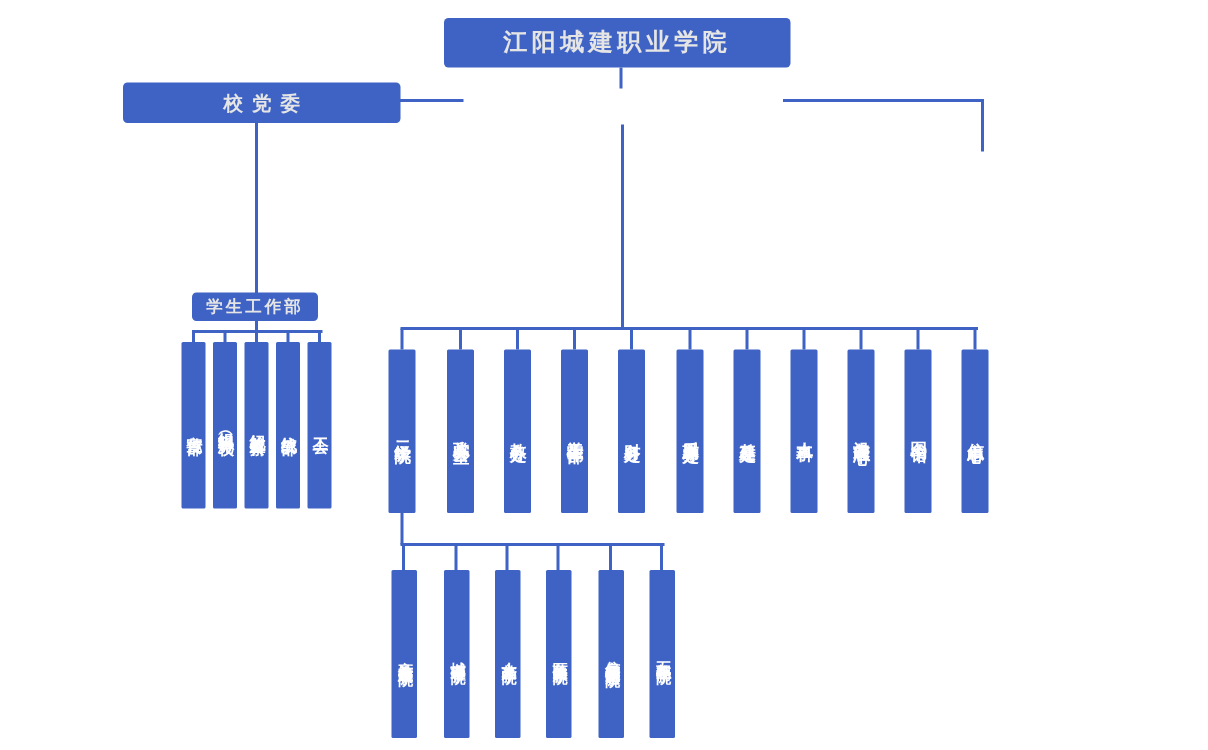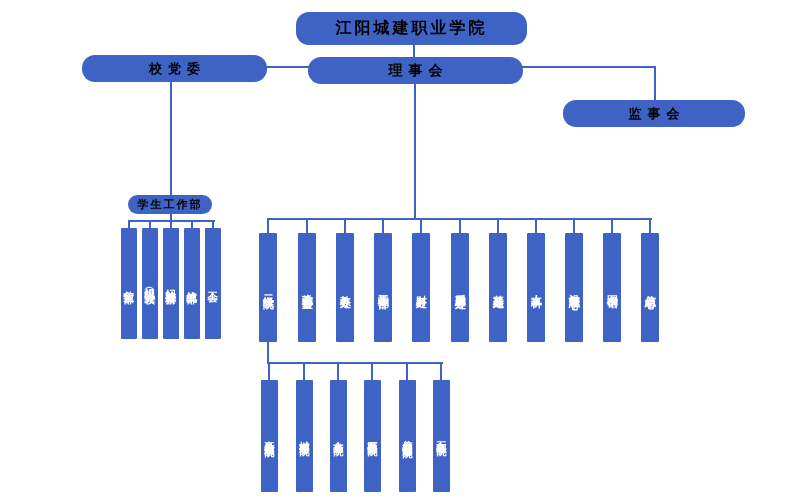"江阳城建职业学院" .hbox { border-radius: 13px -> 3px; color: #000000 -> #e5e5e5 }
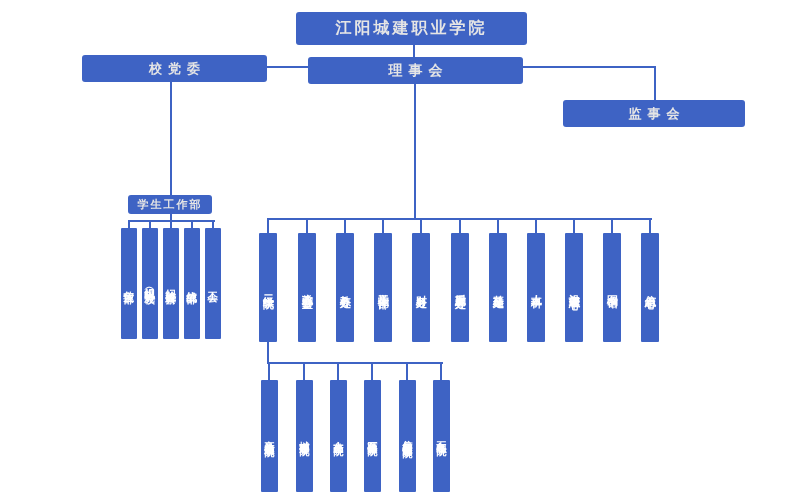"理事会" div.hbox { html: <div> <span>理事会</span> </div> -> none }
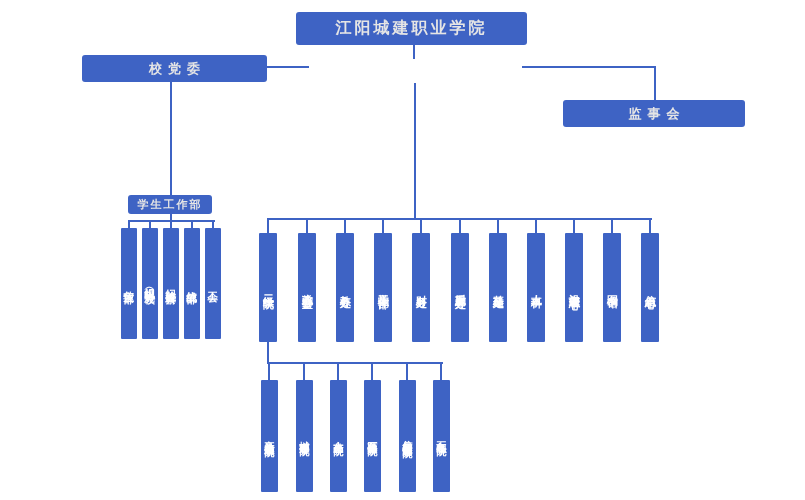"监事会" div.hbox { html: <div> <span>监事会</span> </div> -> none }
